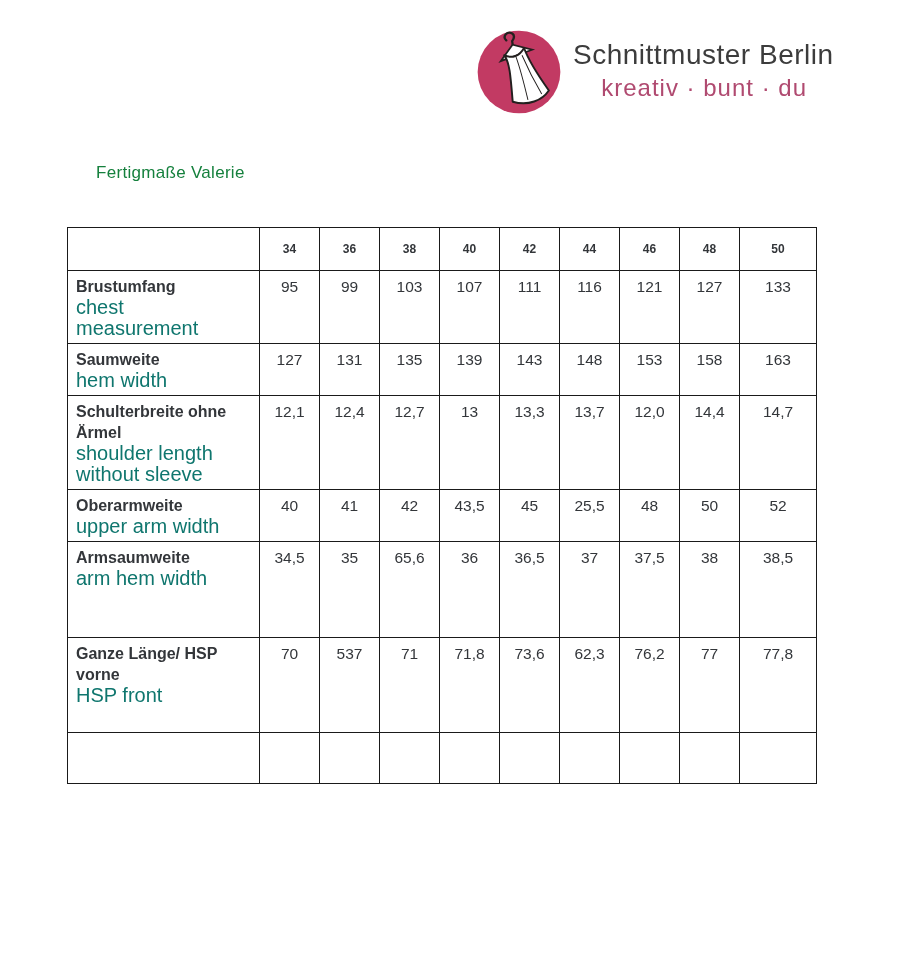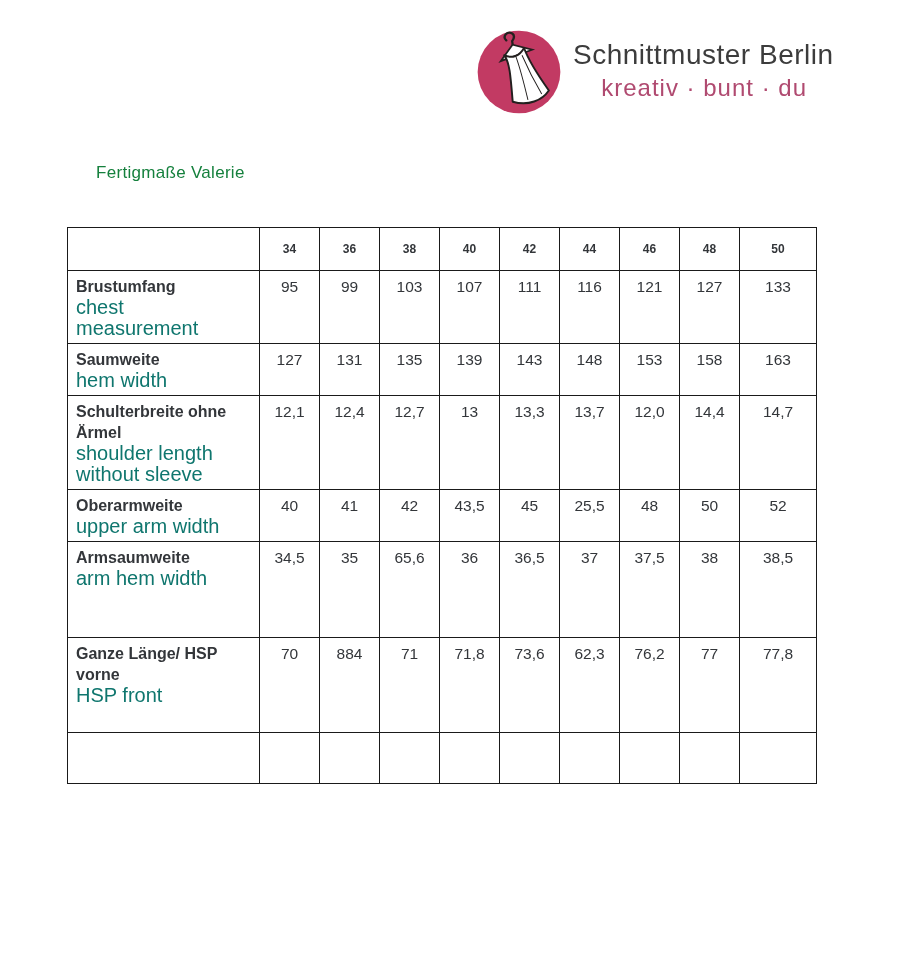"884" td.val-cell { text: 884 -> 537 }
